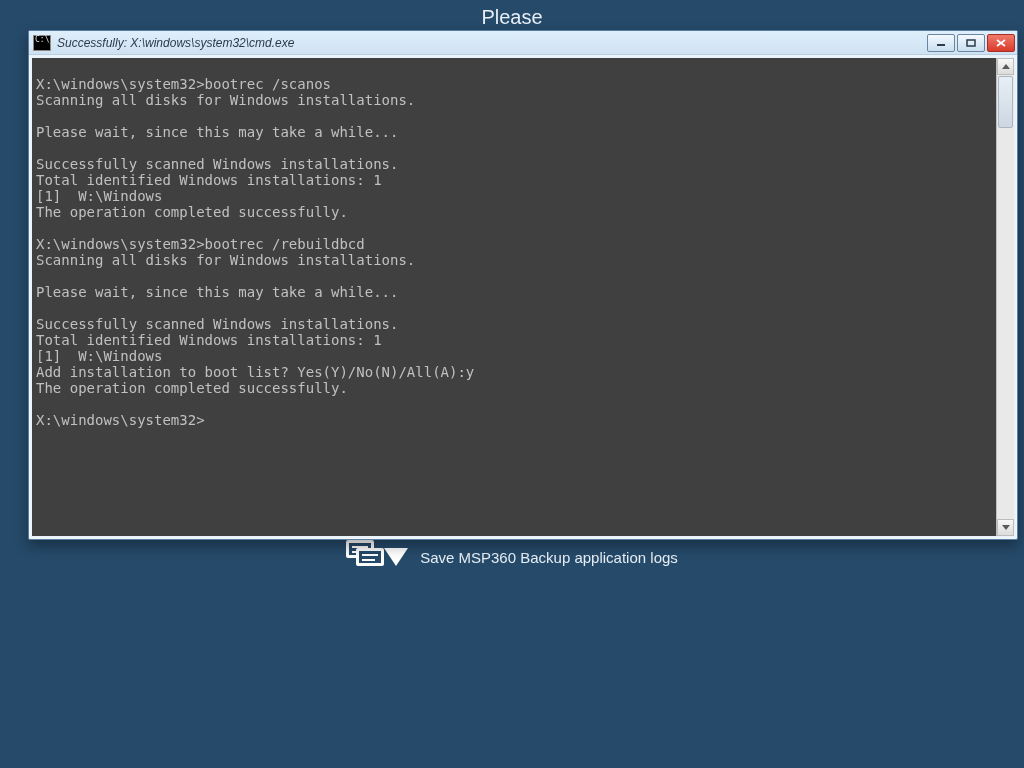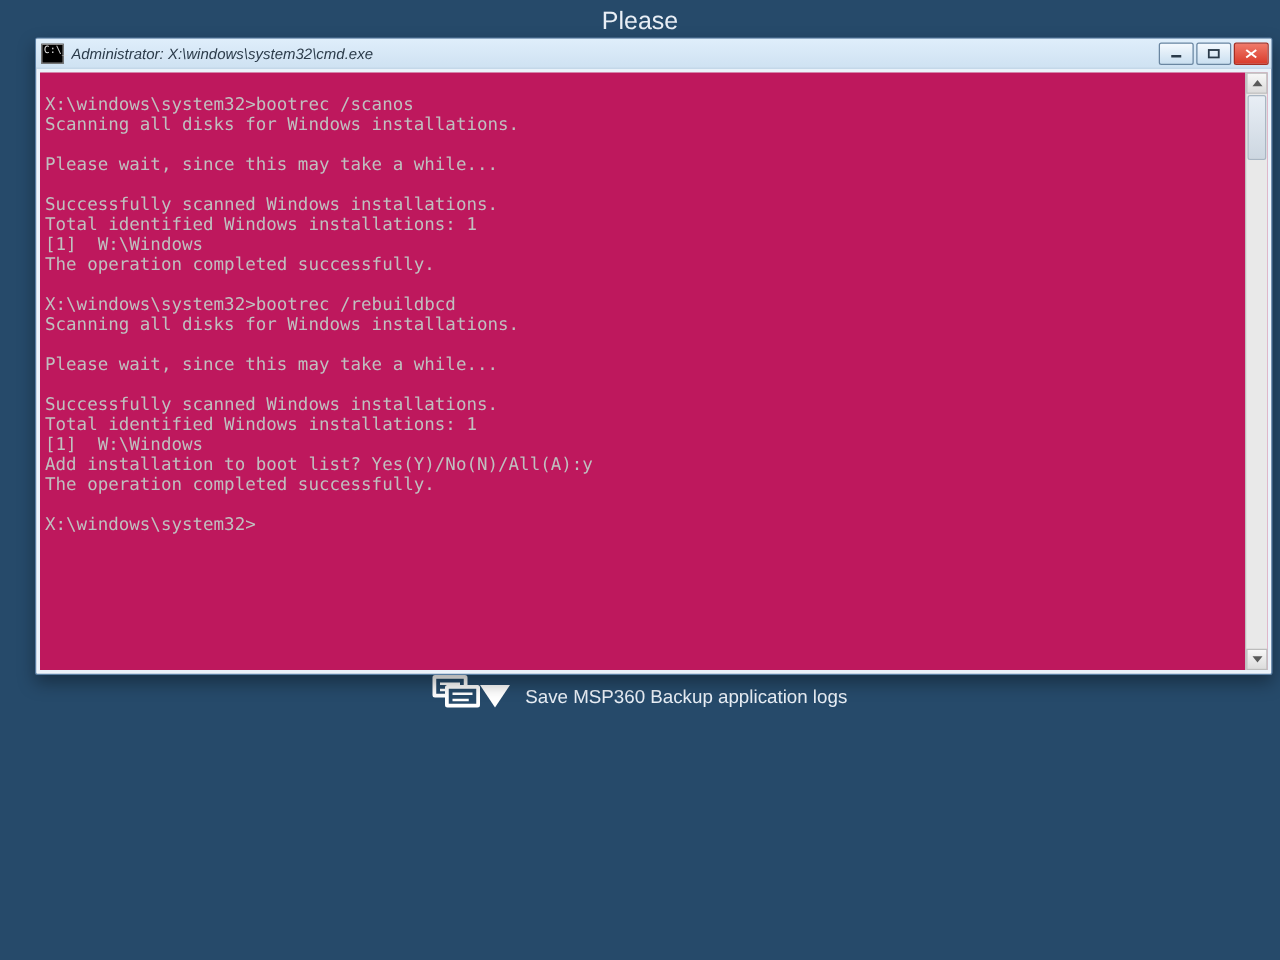"Administrator:" div.title-text { text: Administrator -> Successfully }
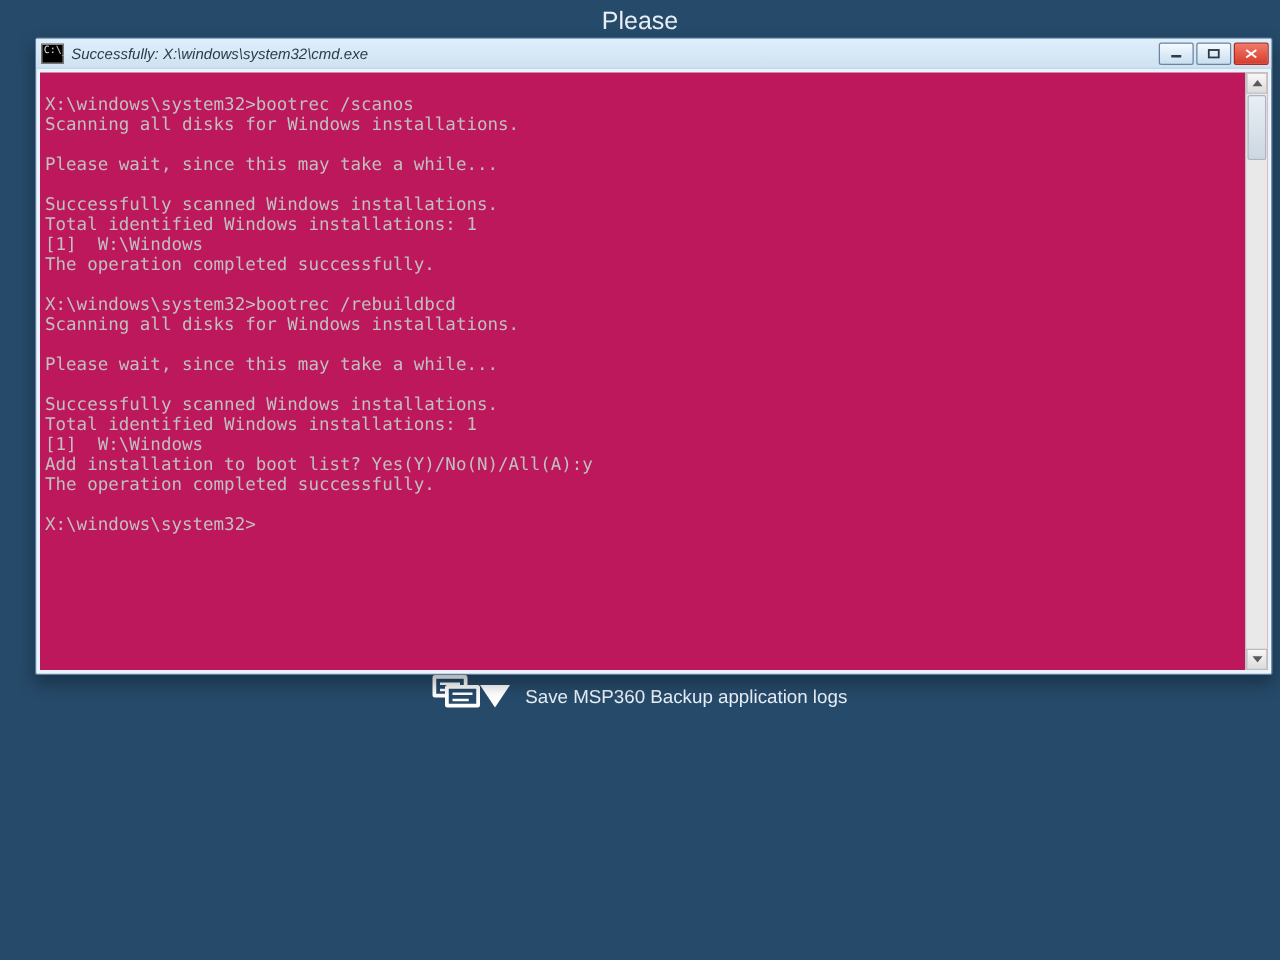"X:\windows\system32>bootrec /scanos" .client { background: #be185d -> #404040 }
